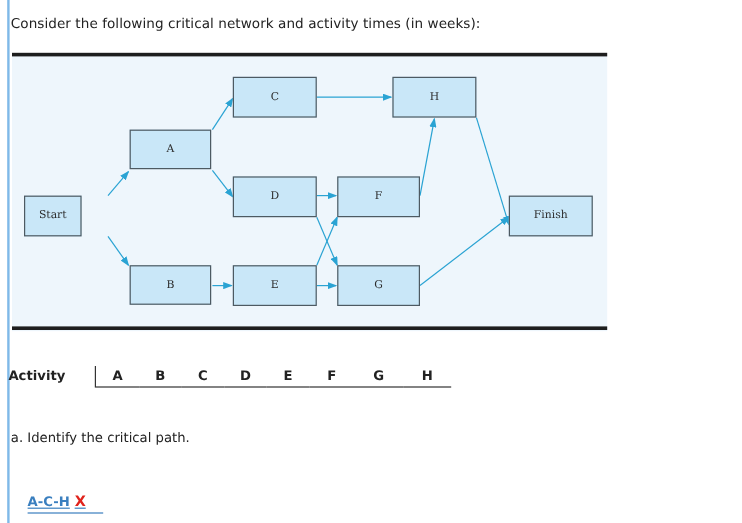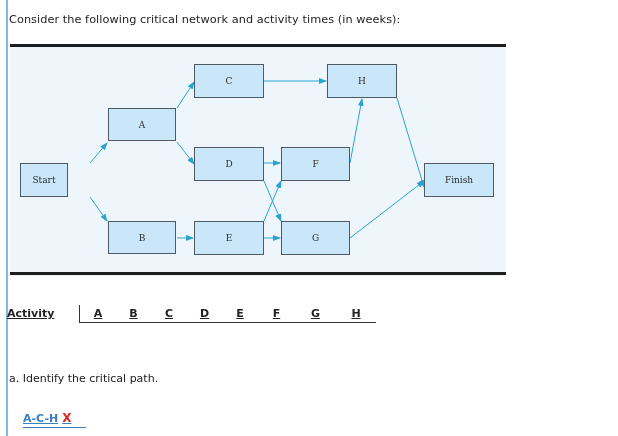"Activity" table.act tr.head td { text-decoration: underline -> none }
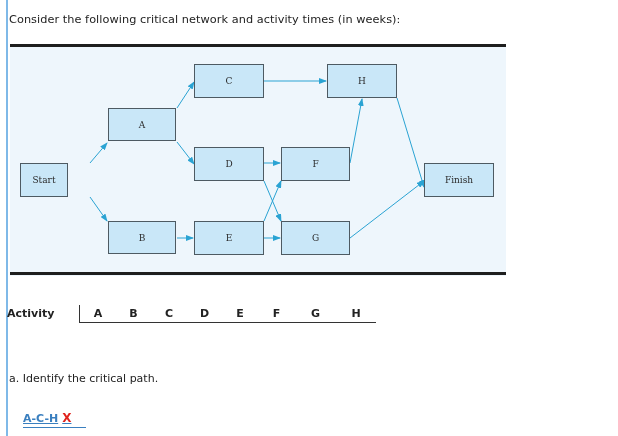"a. Identify the critical path." .question { top: 372px -> 358px }
